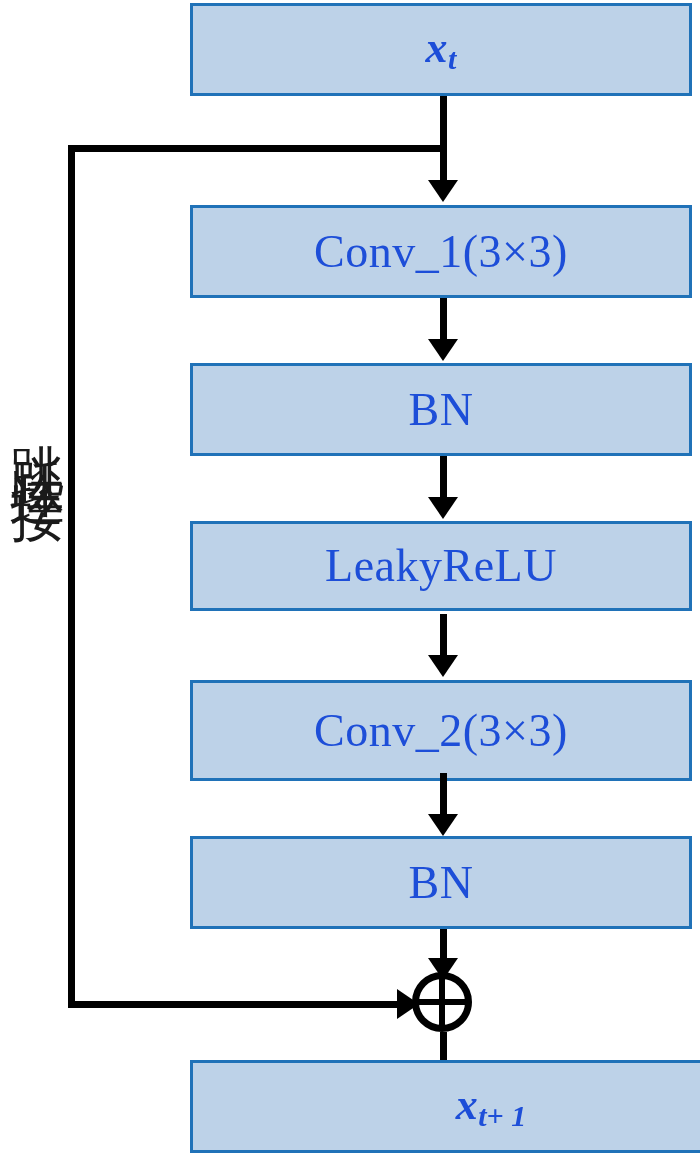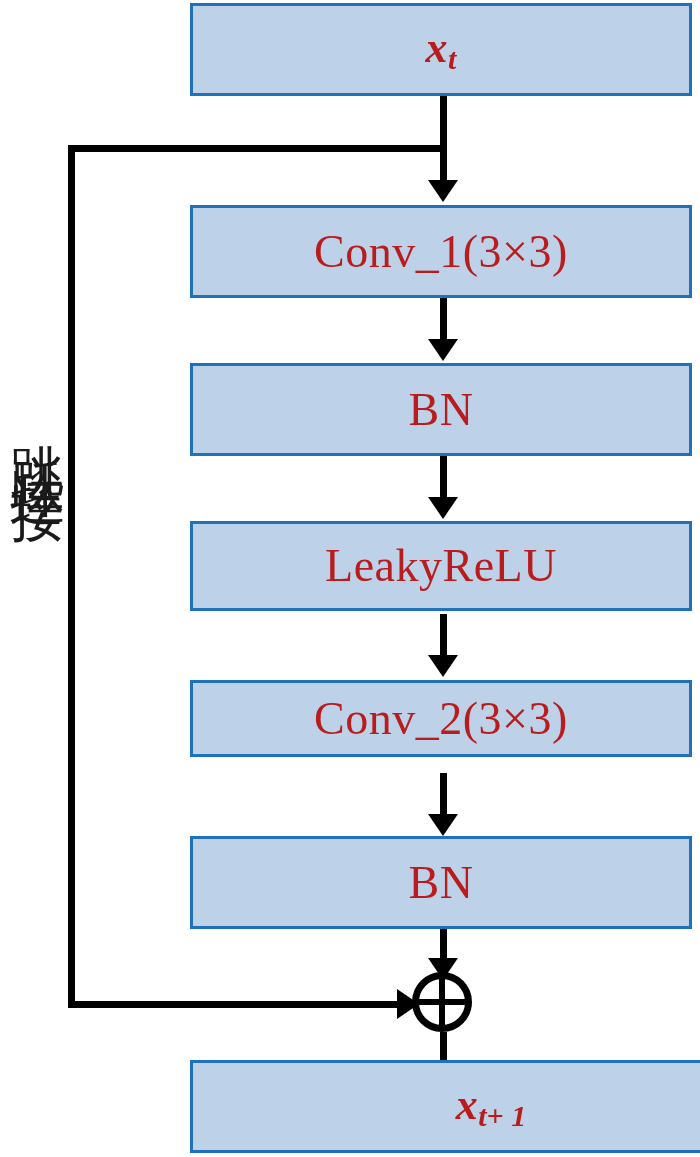"xt" .node { color: #b91c1c -> #1d4ed8 }
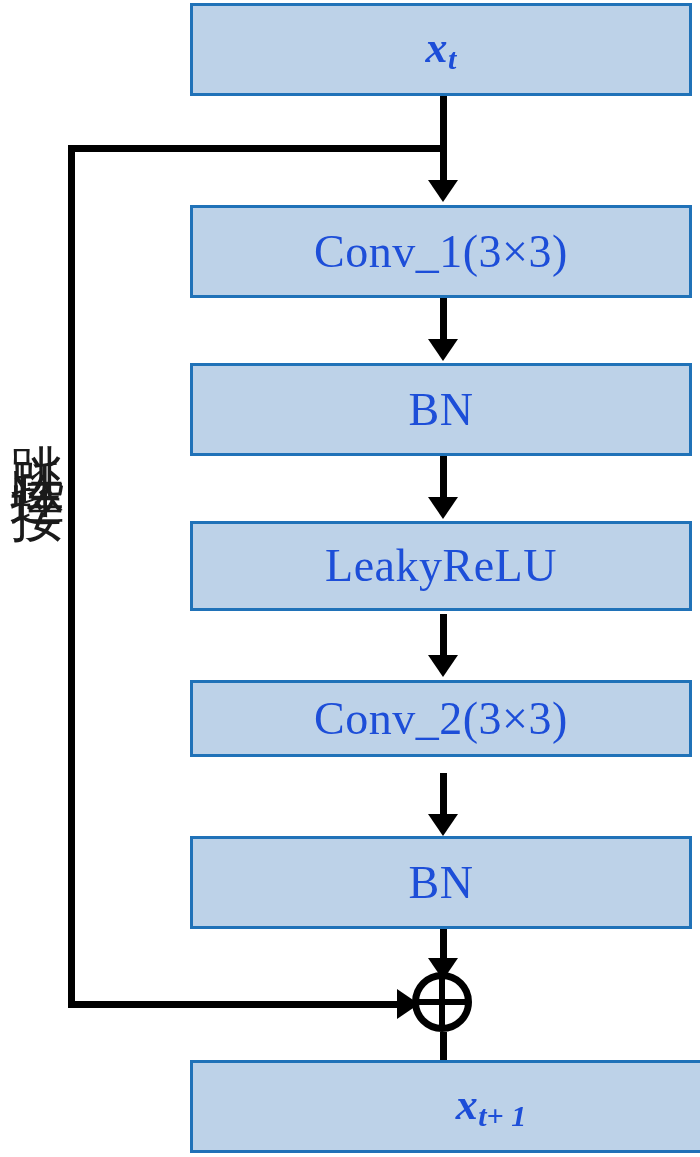"Conv_2(3×3)" div.node { height: 77px -> 101px }
